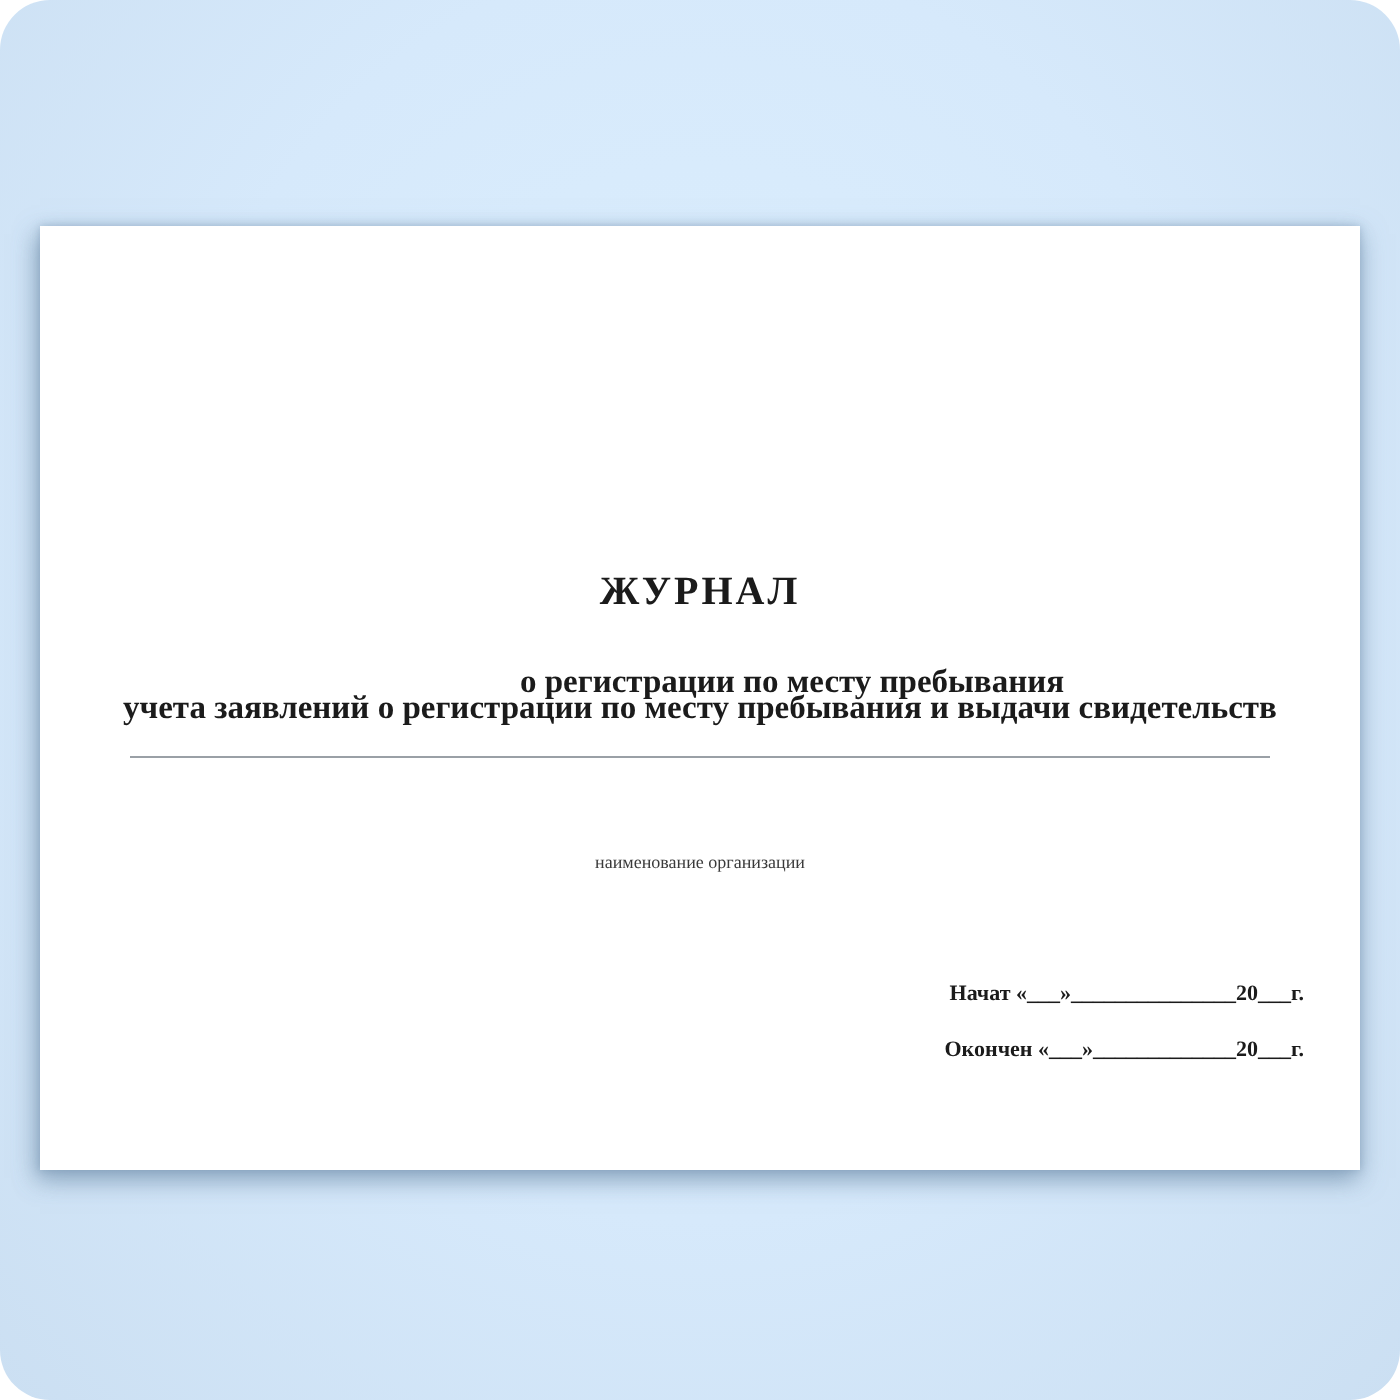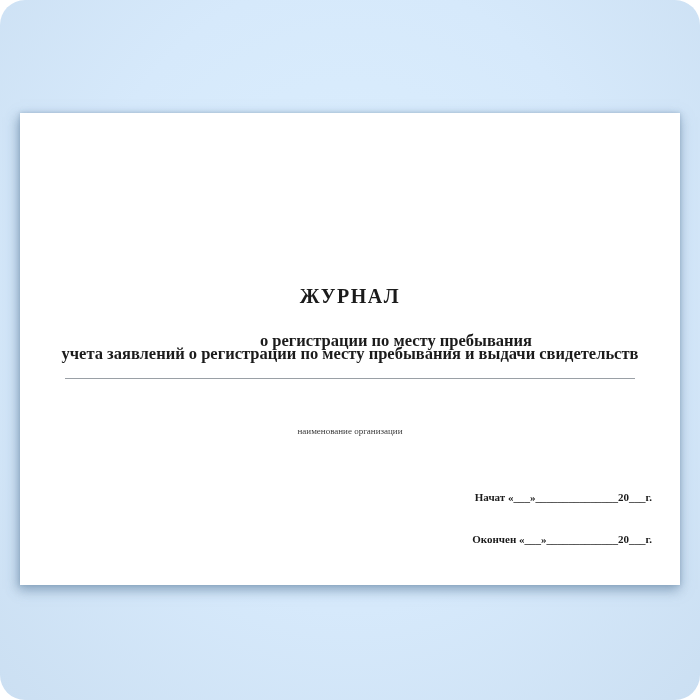"Окончен «___»_____________20___г." .date-finished { top: 420px -> 406px }
